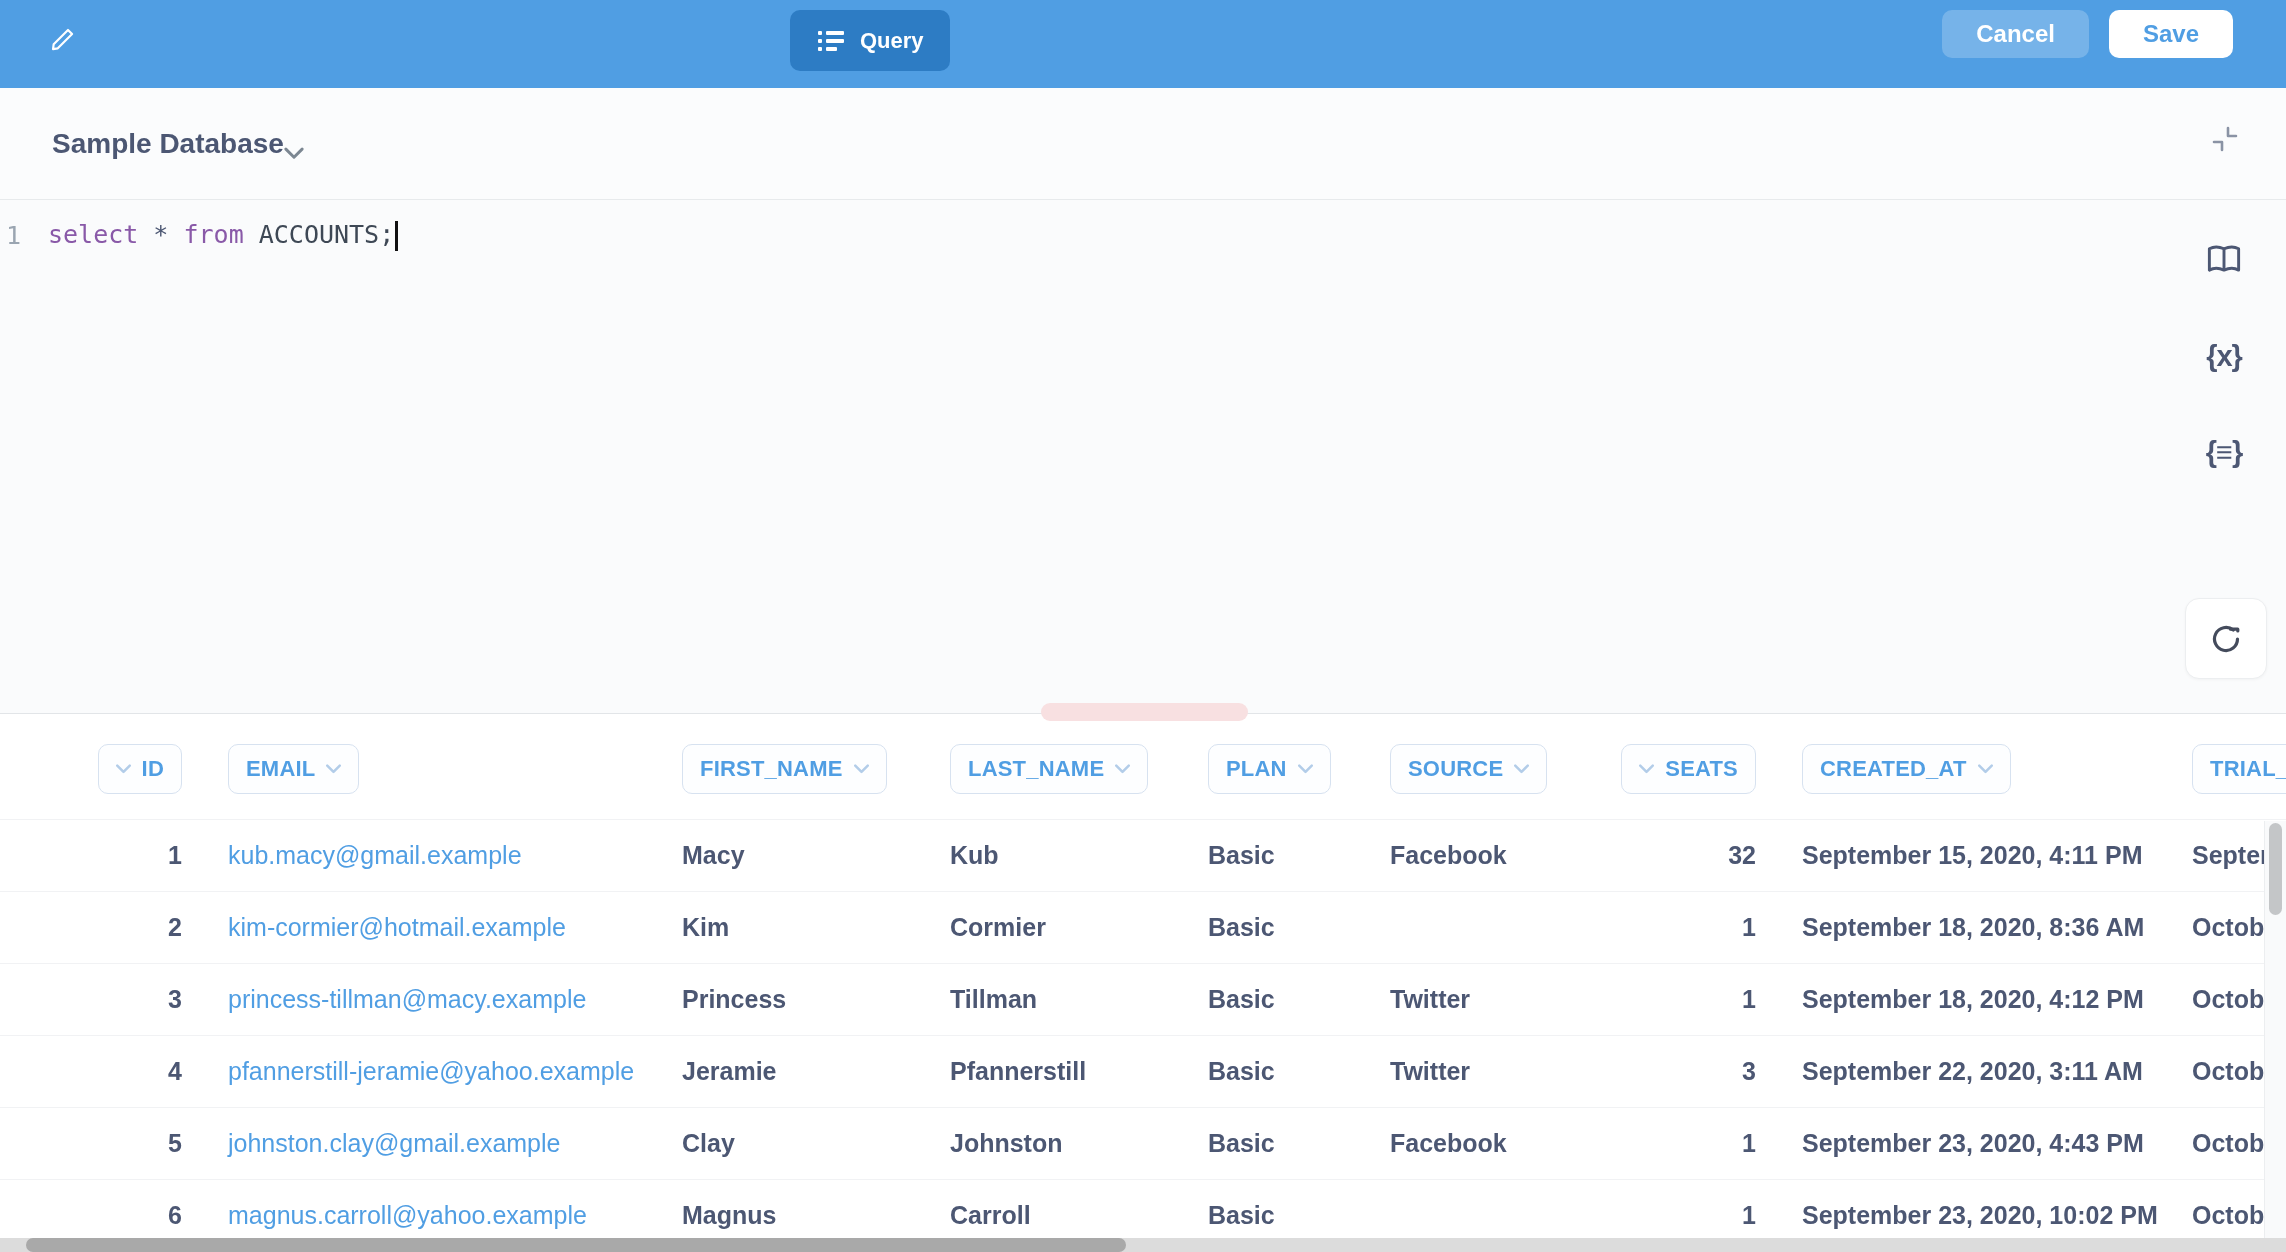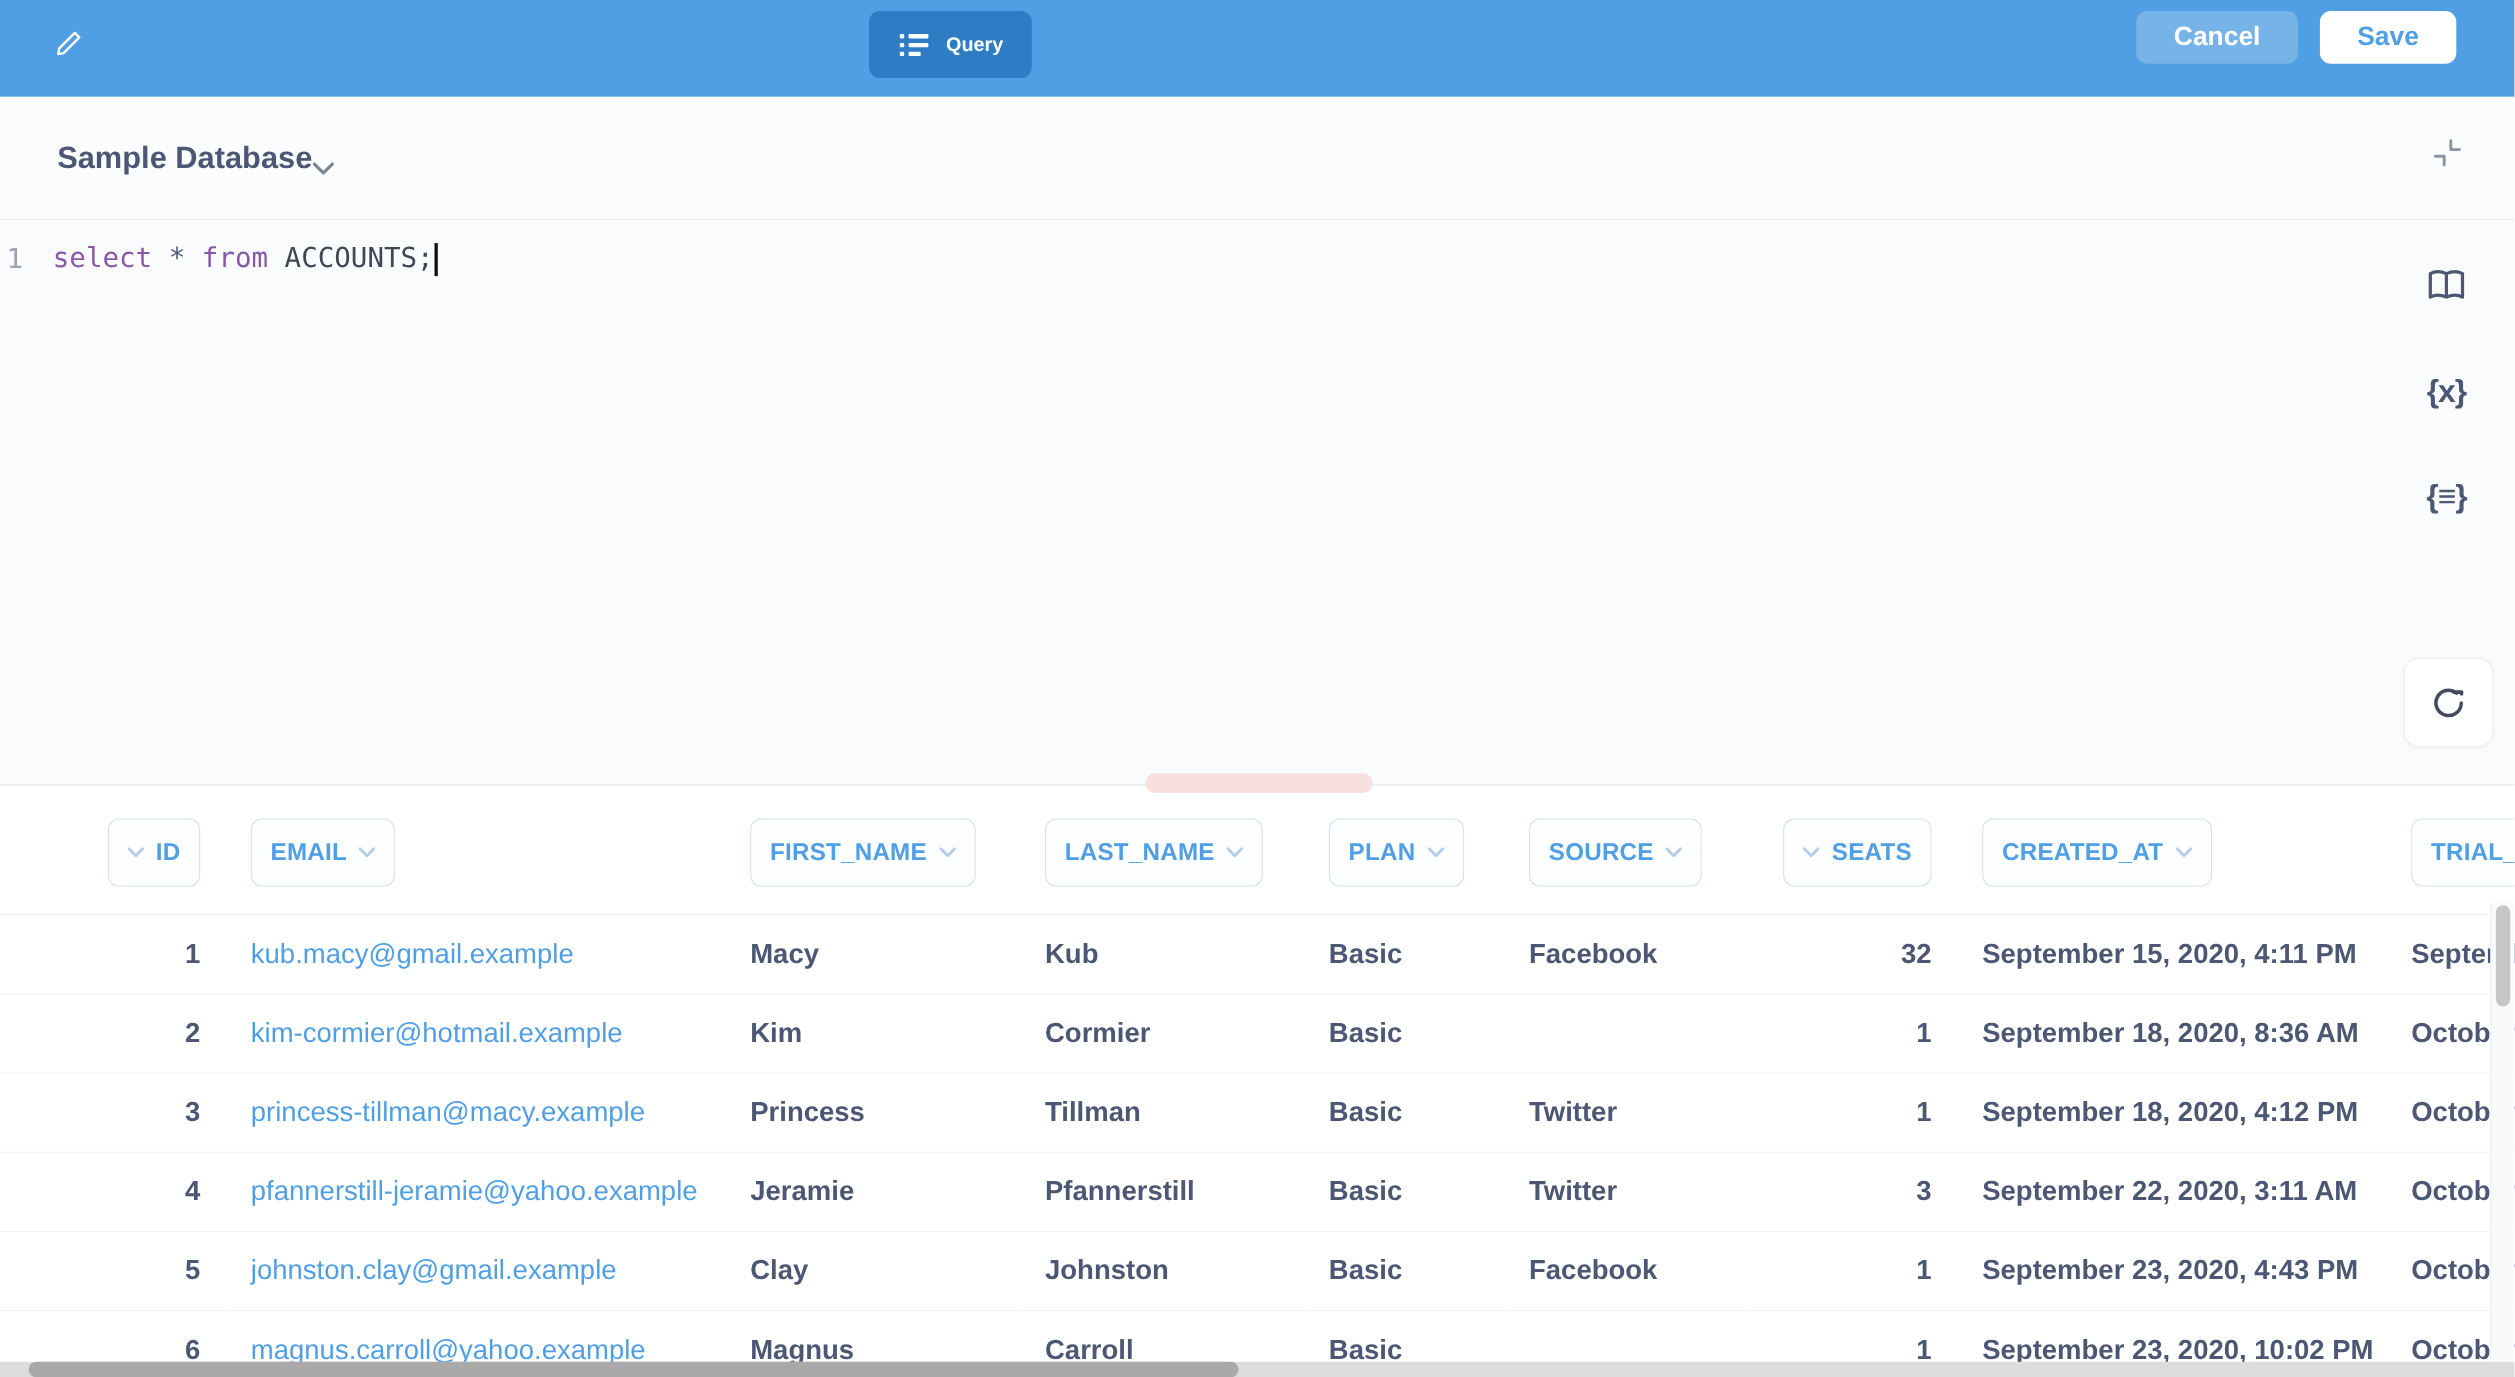"Query" .tab { font-size: 18px -> 22px }
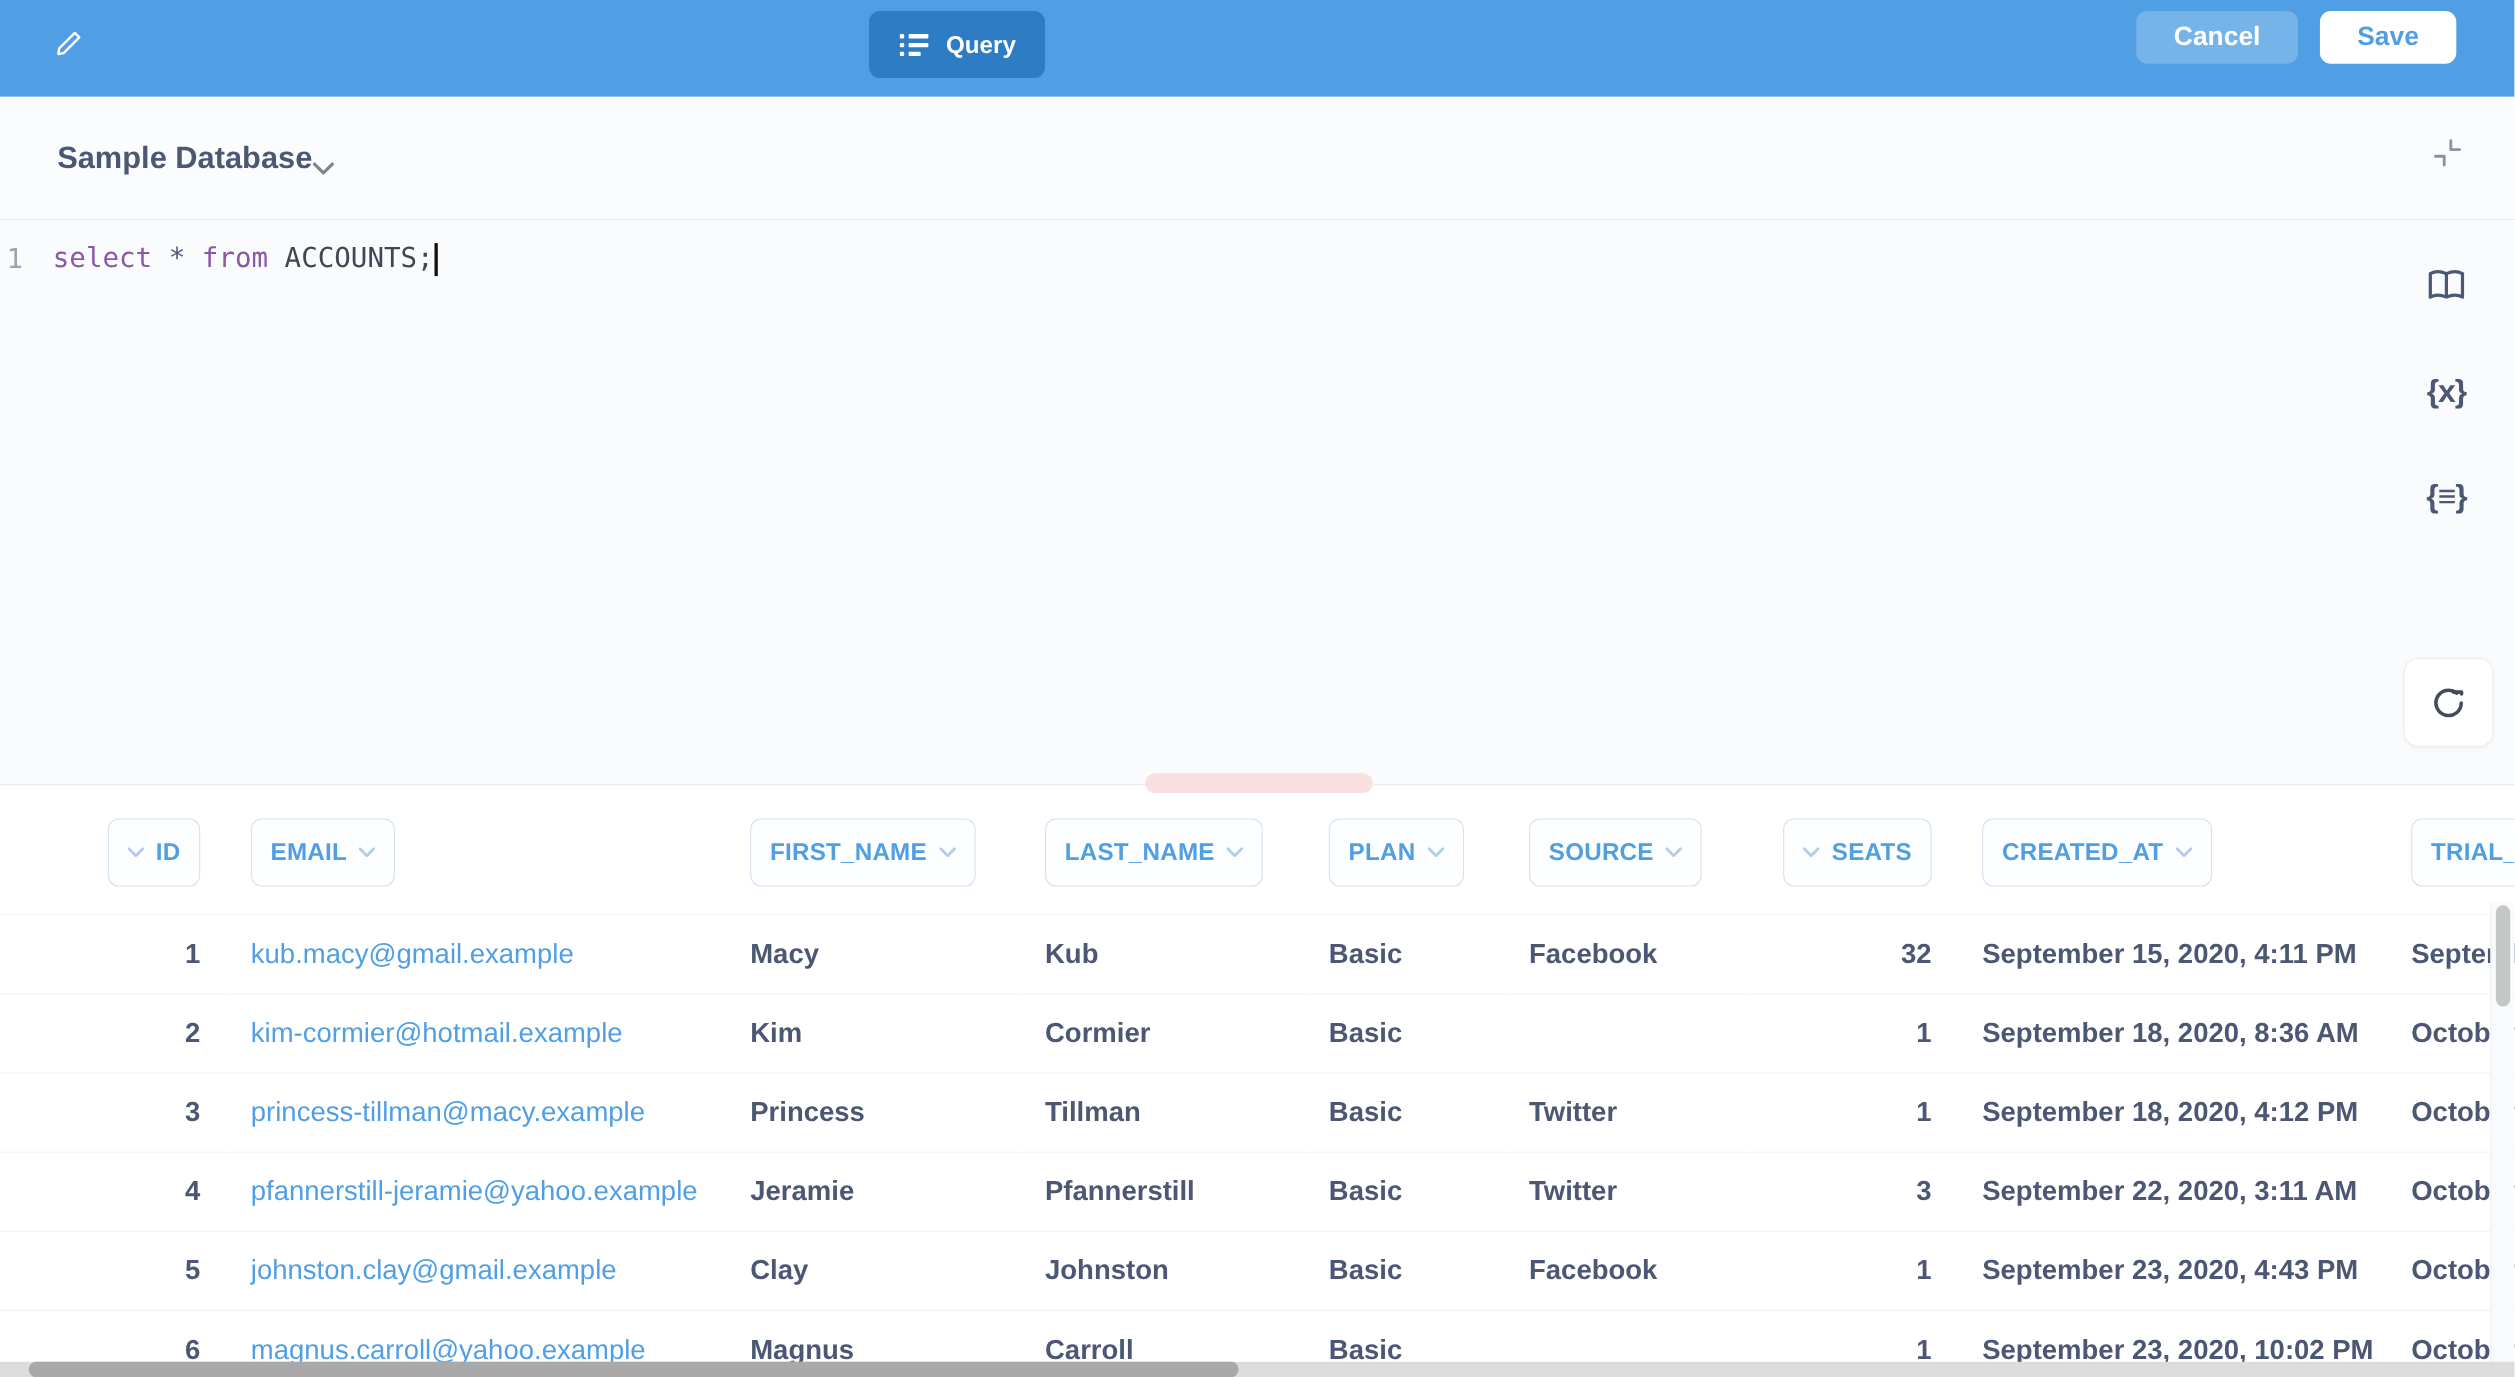"ID" .pill { height: 62px -> 50px }
